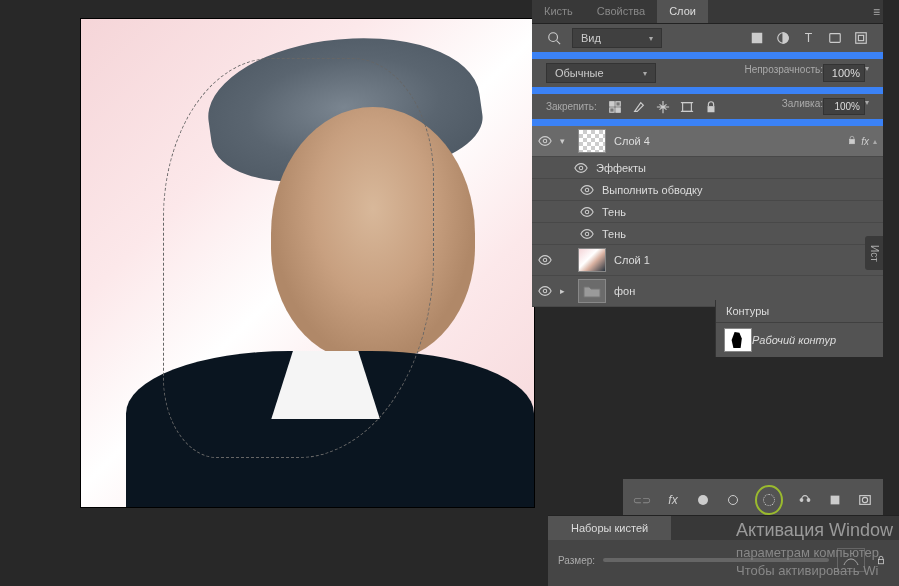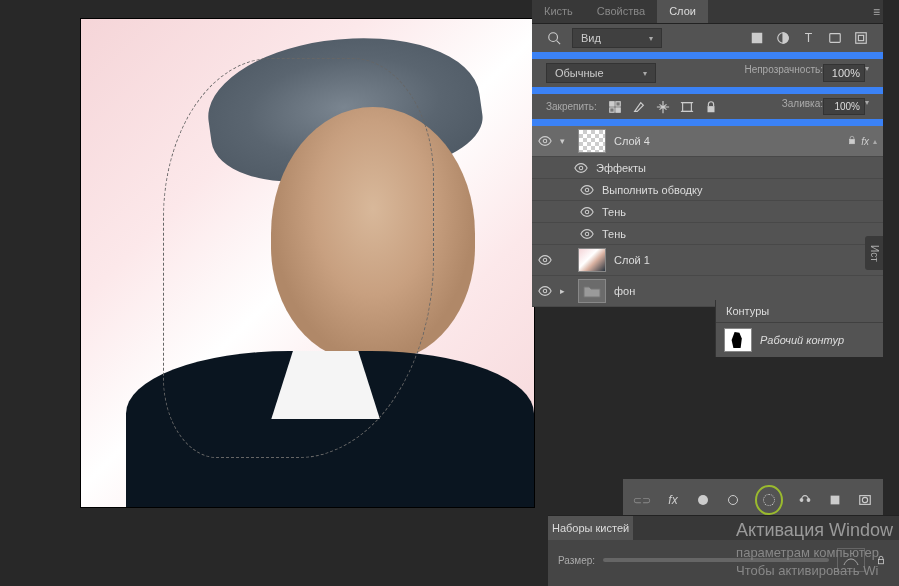"Рабочий контур" .path-row { gap: 8px -> none }
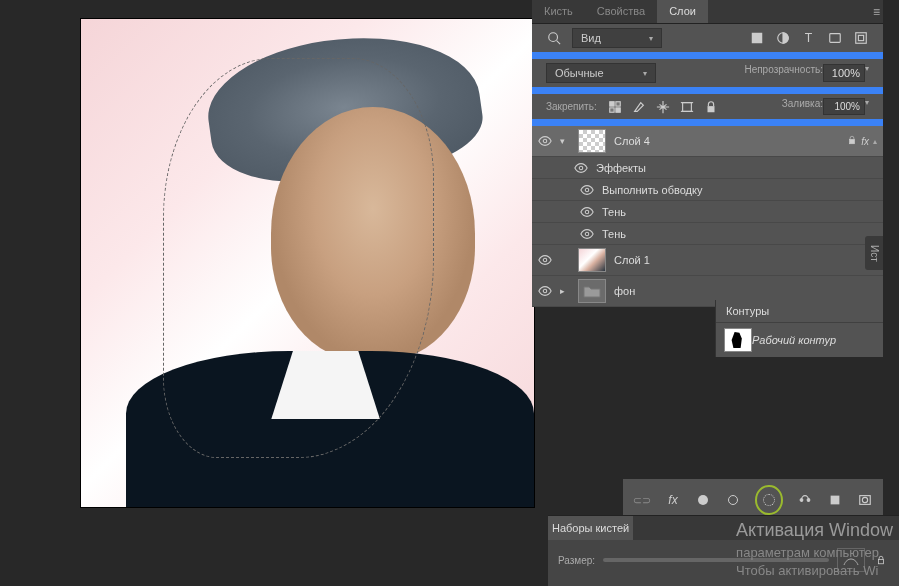"Наборы кистей" .brush-tab { padding: 6px 4px -> 6px 23px }
